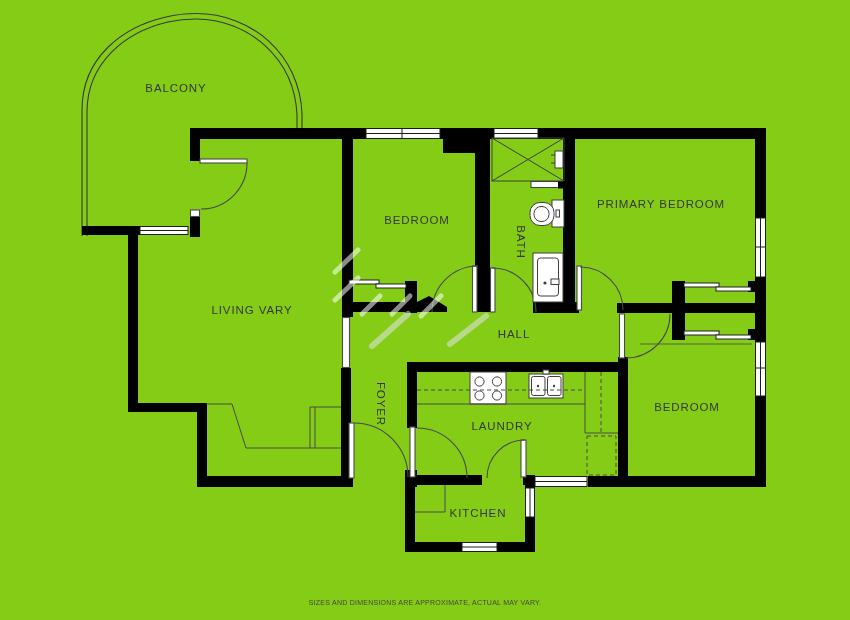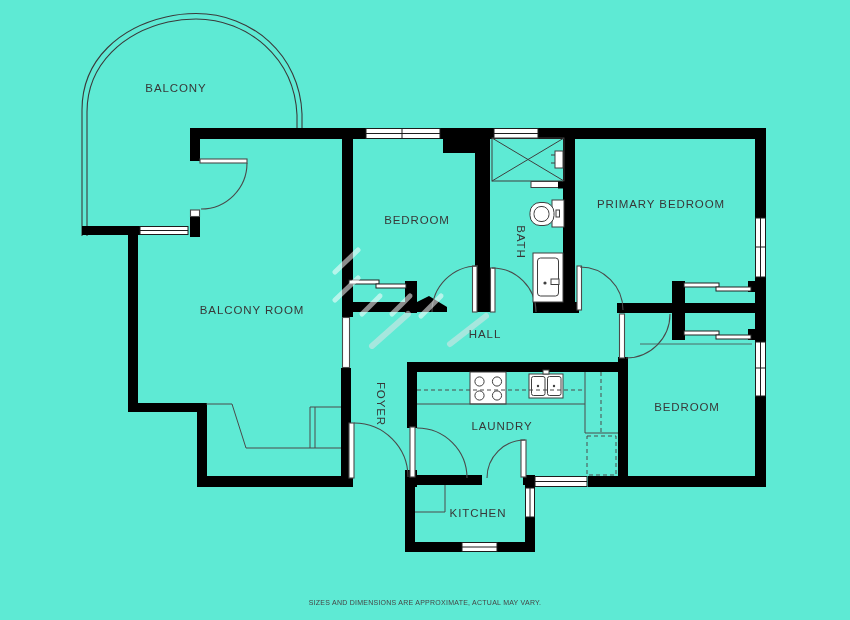"BALCONY" .canvas { background: #5eead4 -> #84cc16 }
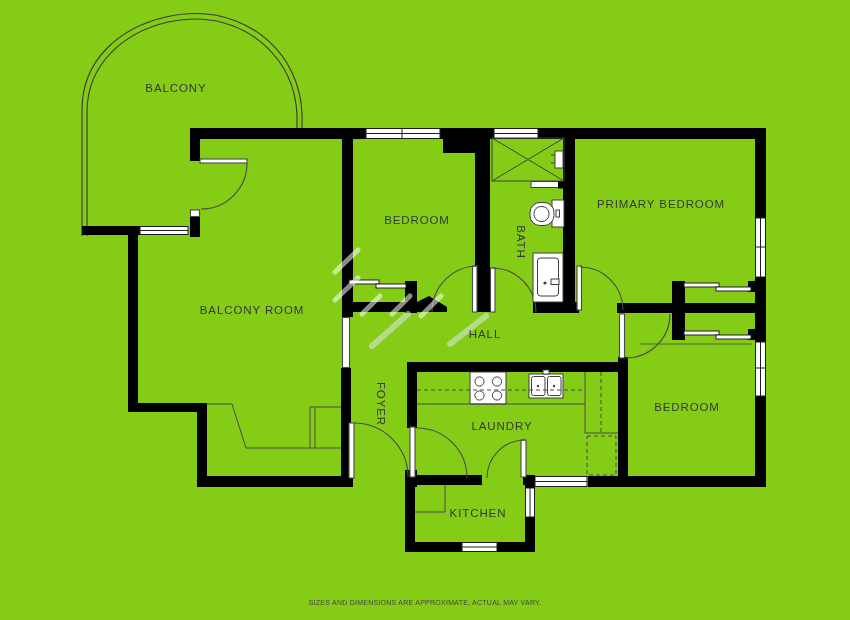"BALCONY ROOM" div.room-label { text: BALCONY ROOM -> LIVING VARY }
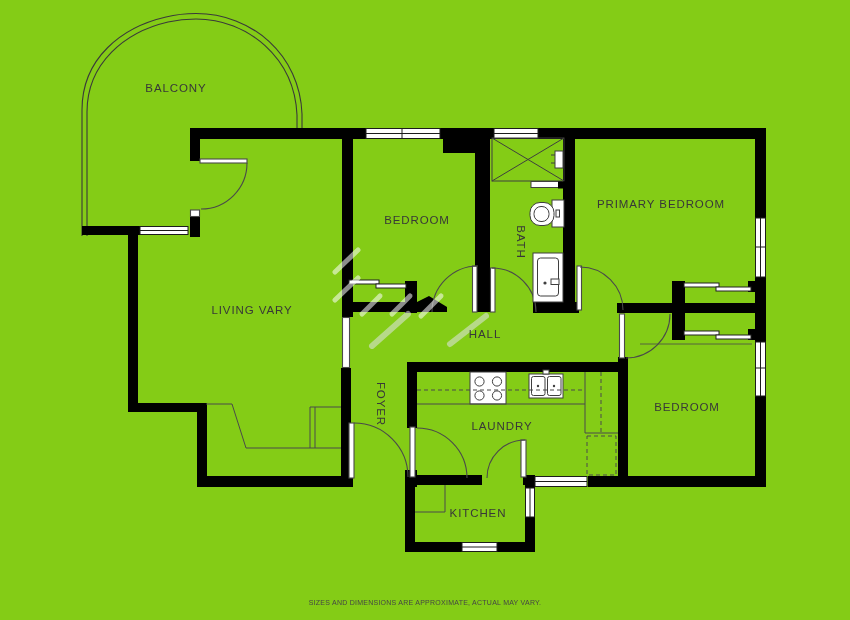"HALL" div.room-label { left: 485px -> 514px }
